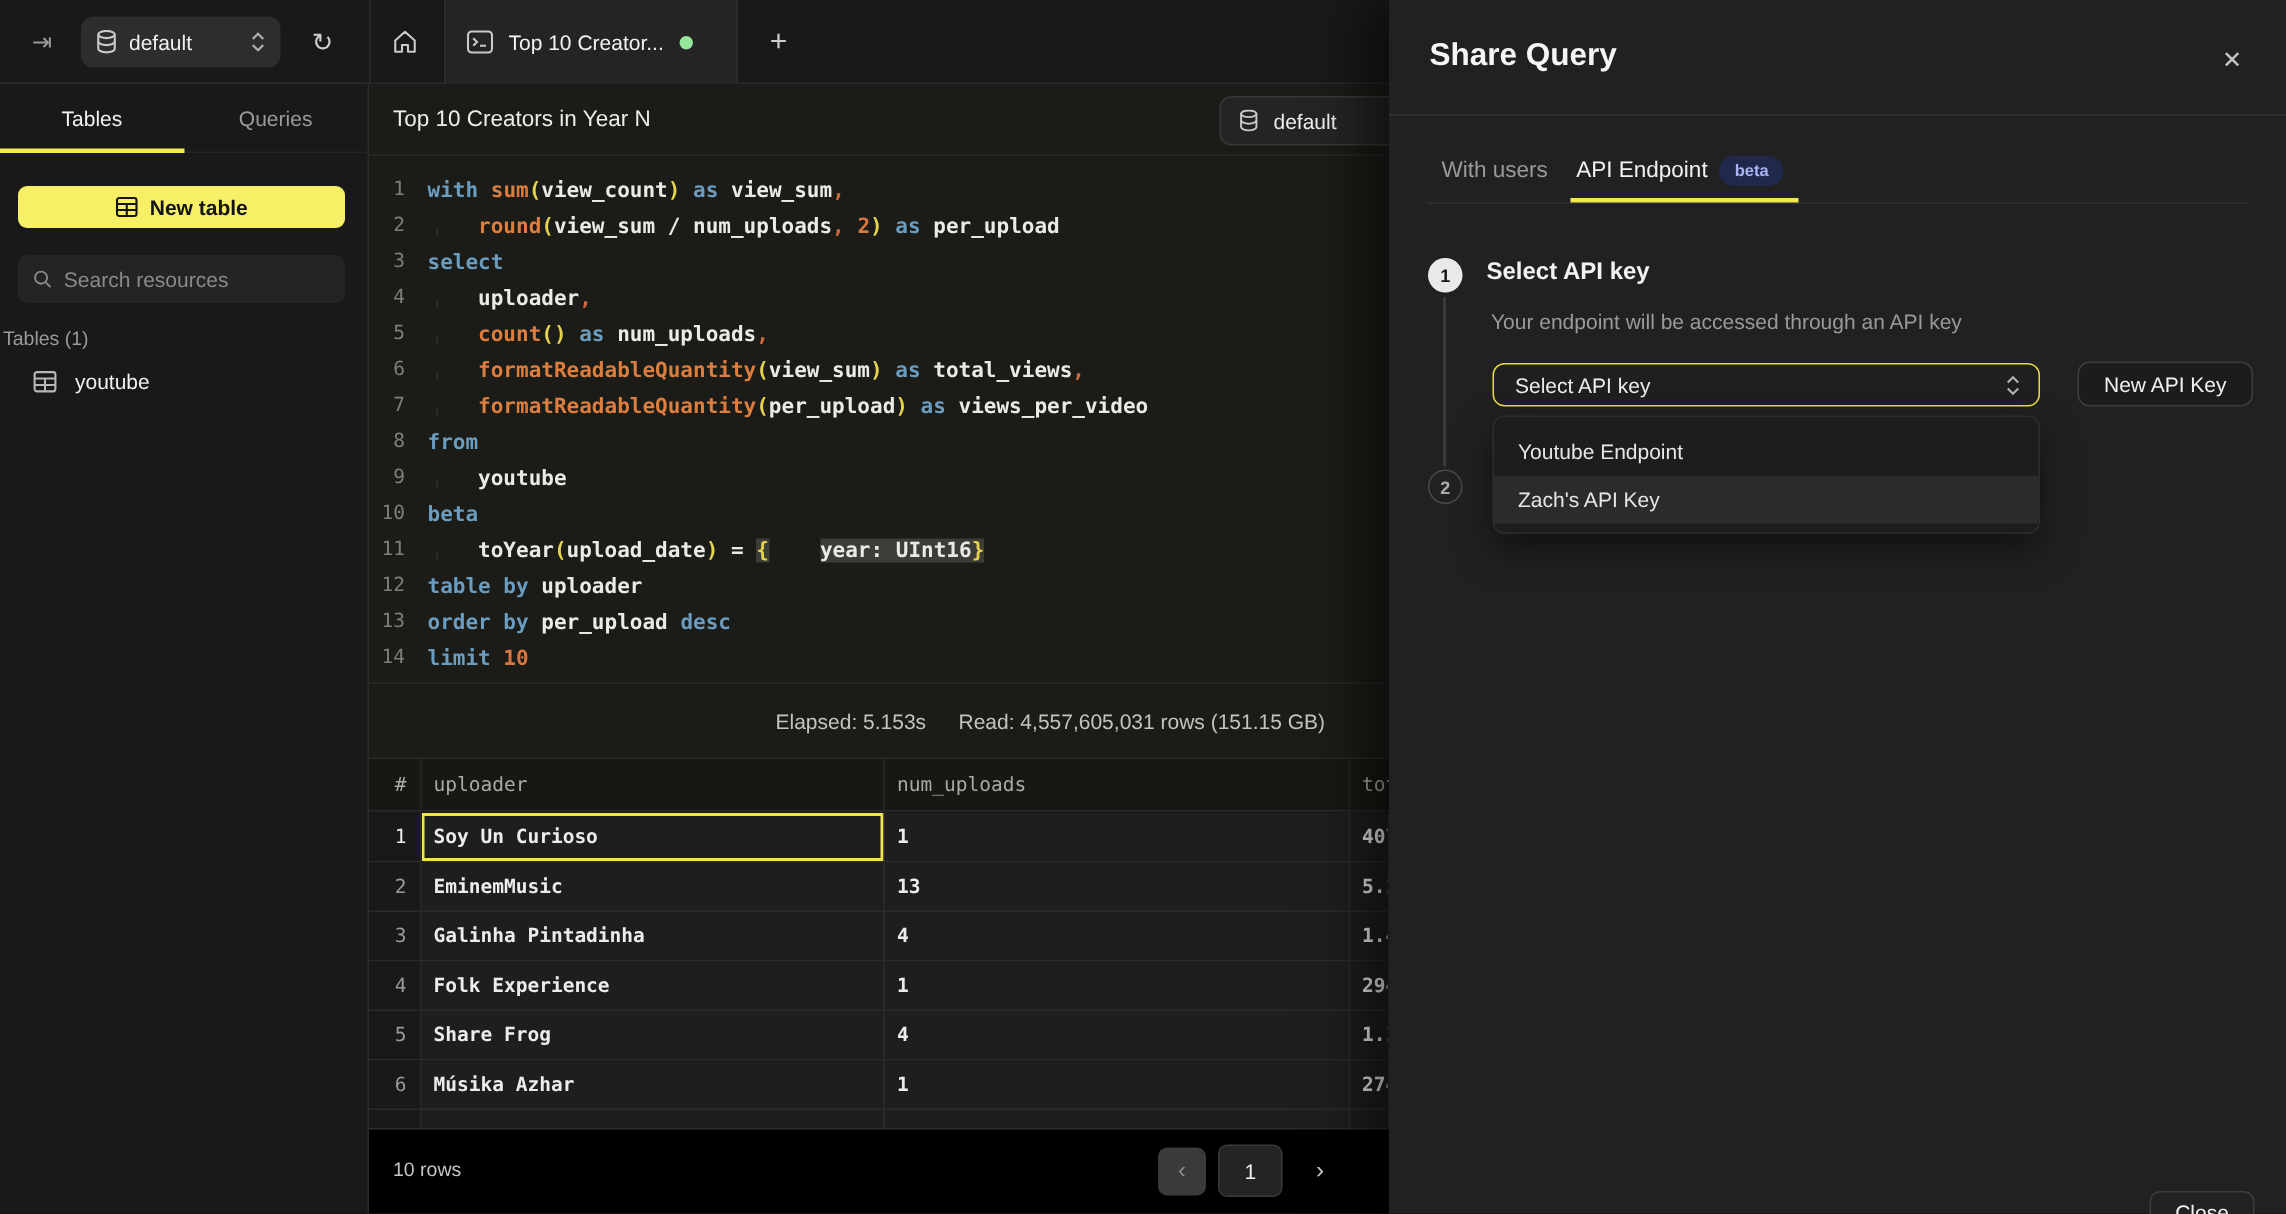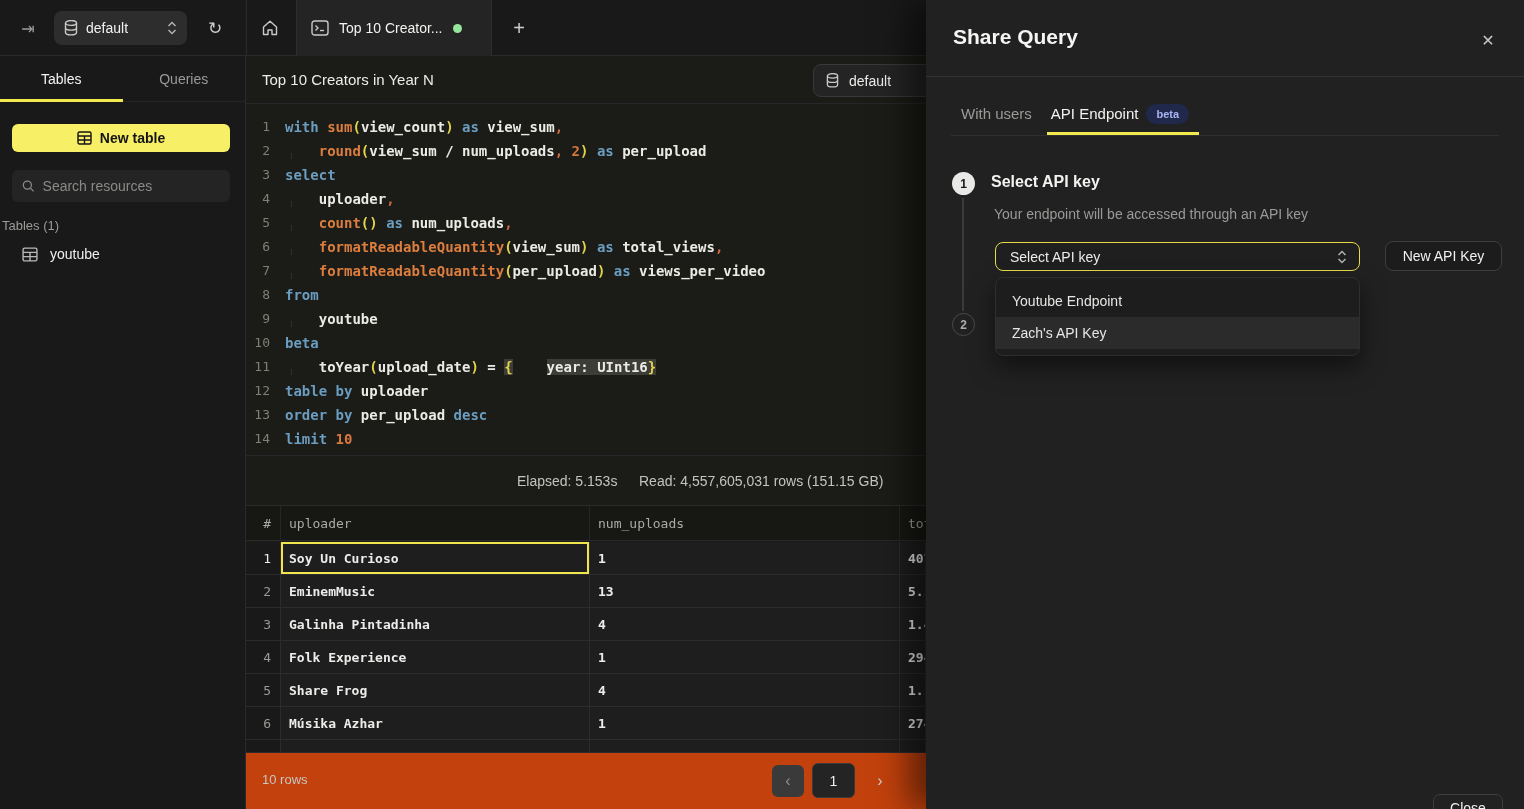"10 rows" .results-footer { background: #c2410c -> #000000 }
